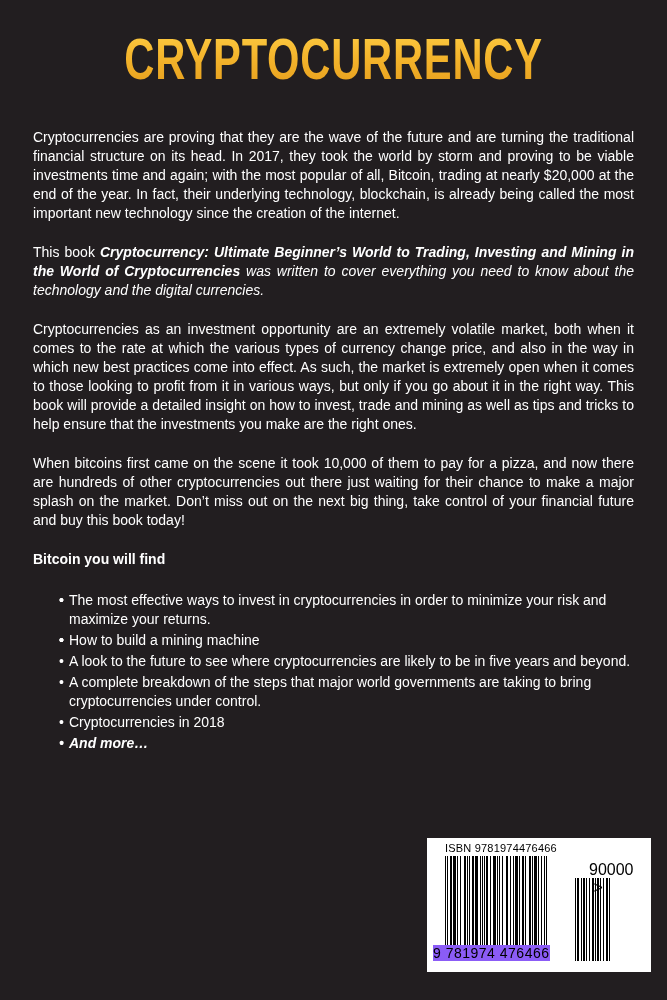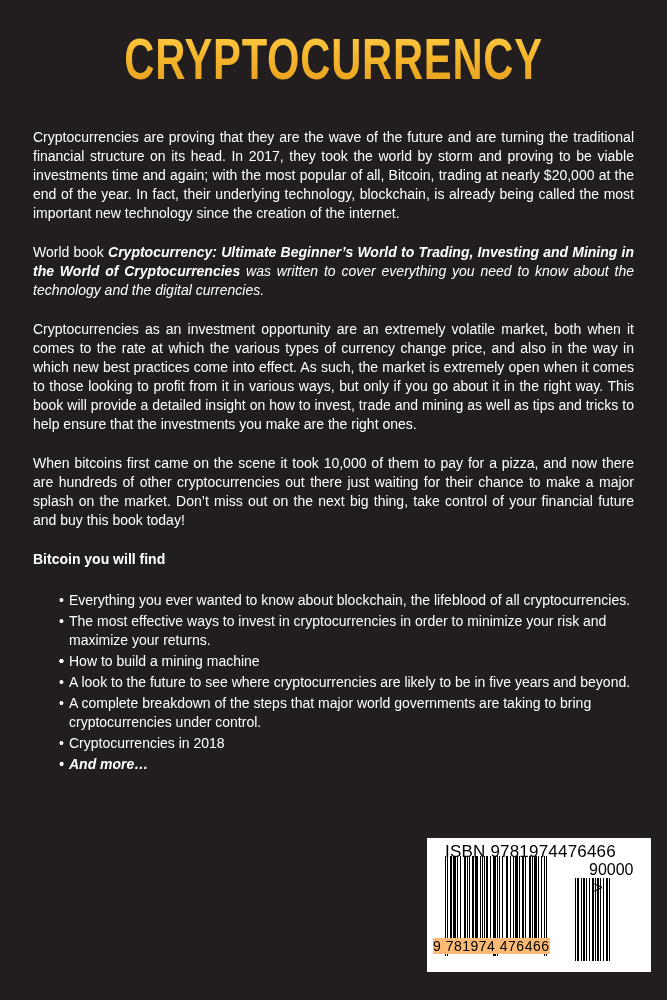"World book" span { text: World -> This }
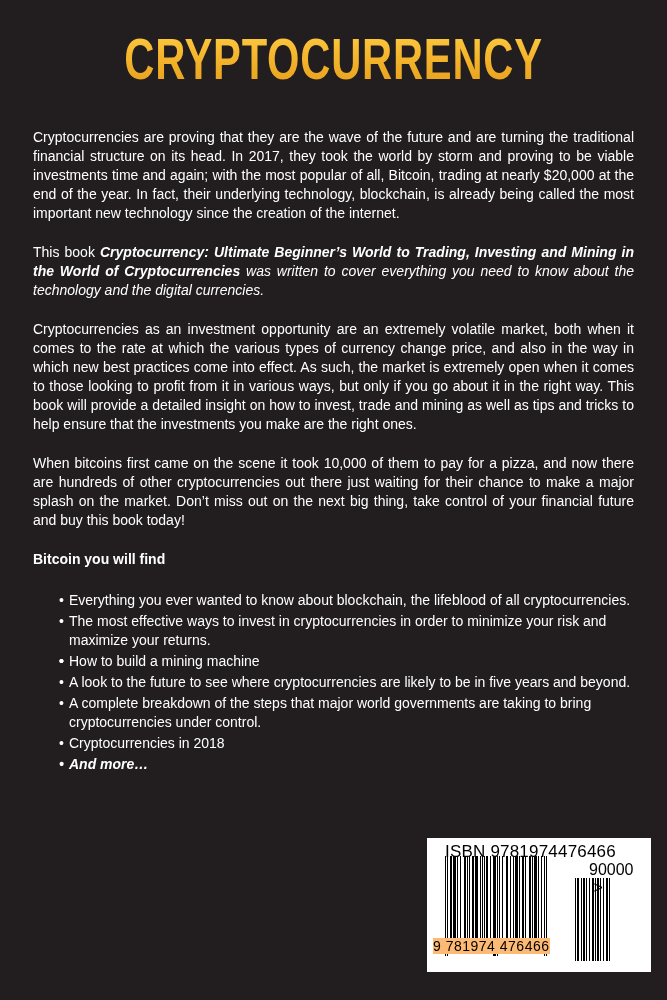"Everything you ever wanted to" span { html: <span>Everything you ever wanted to know about blockchain, the lifeblood of all cryptocurrencies.</span> -> none }
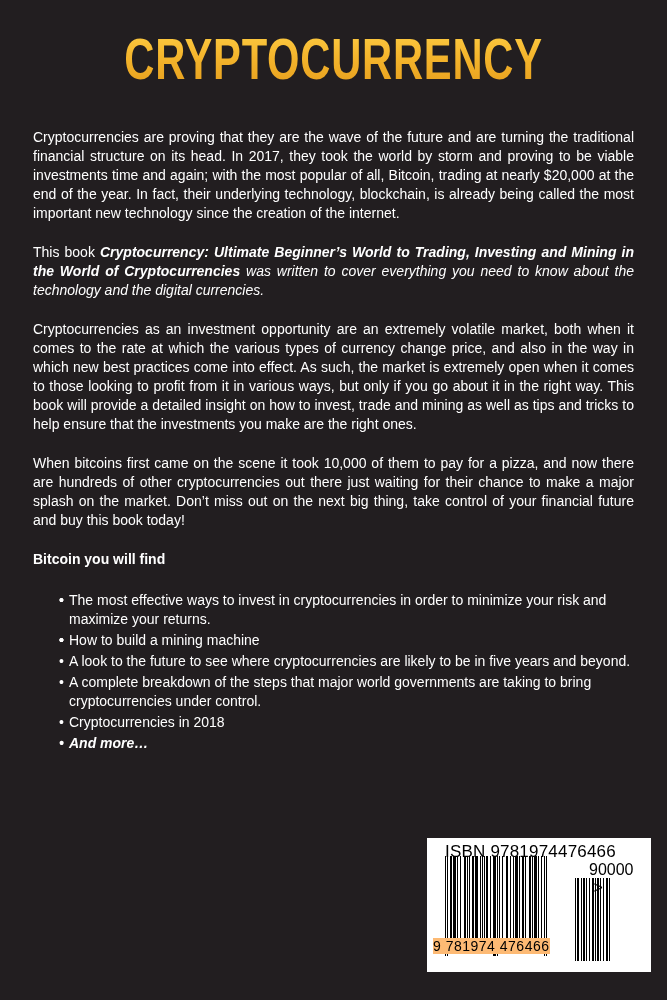"ISBN 9781974476466" .isbn-label { font-size: 17px -> 11px }
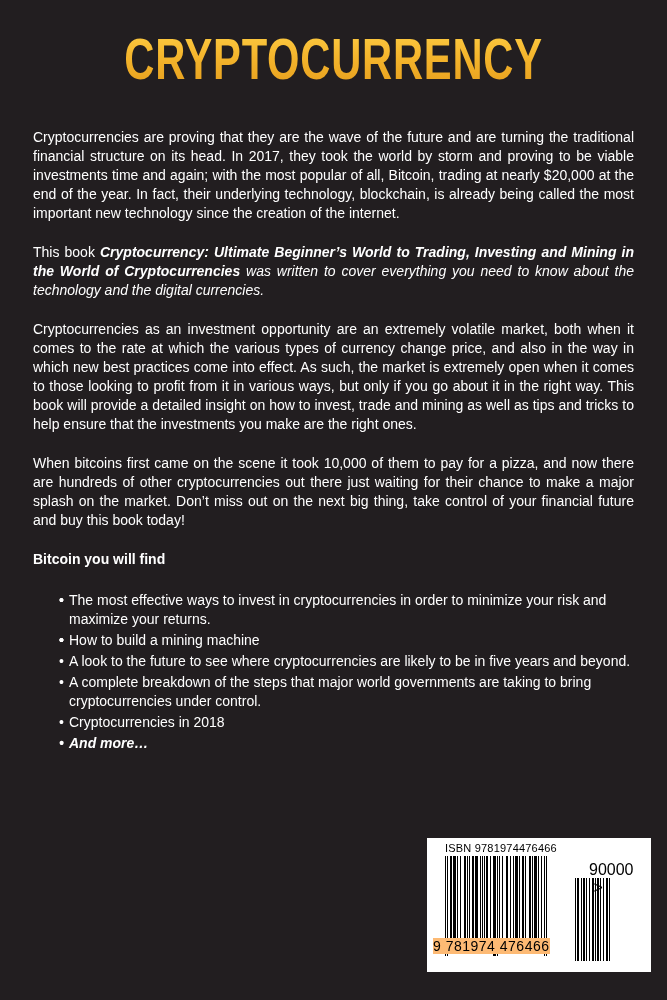"9 781974 476466" .digits { background: #fdba74 -> #8b5cf6; top: 100px -> 107px }
